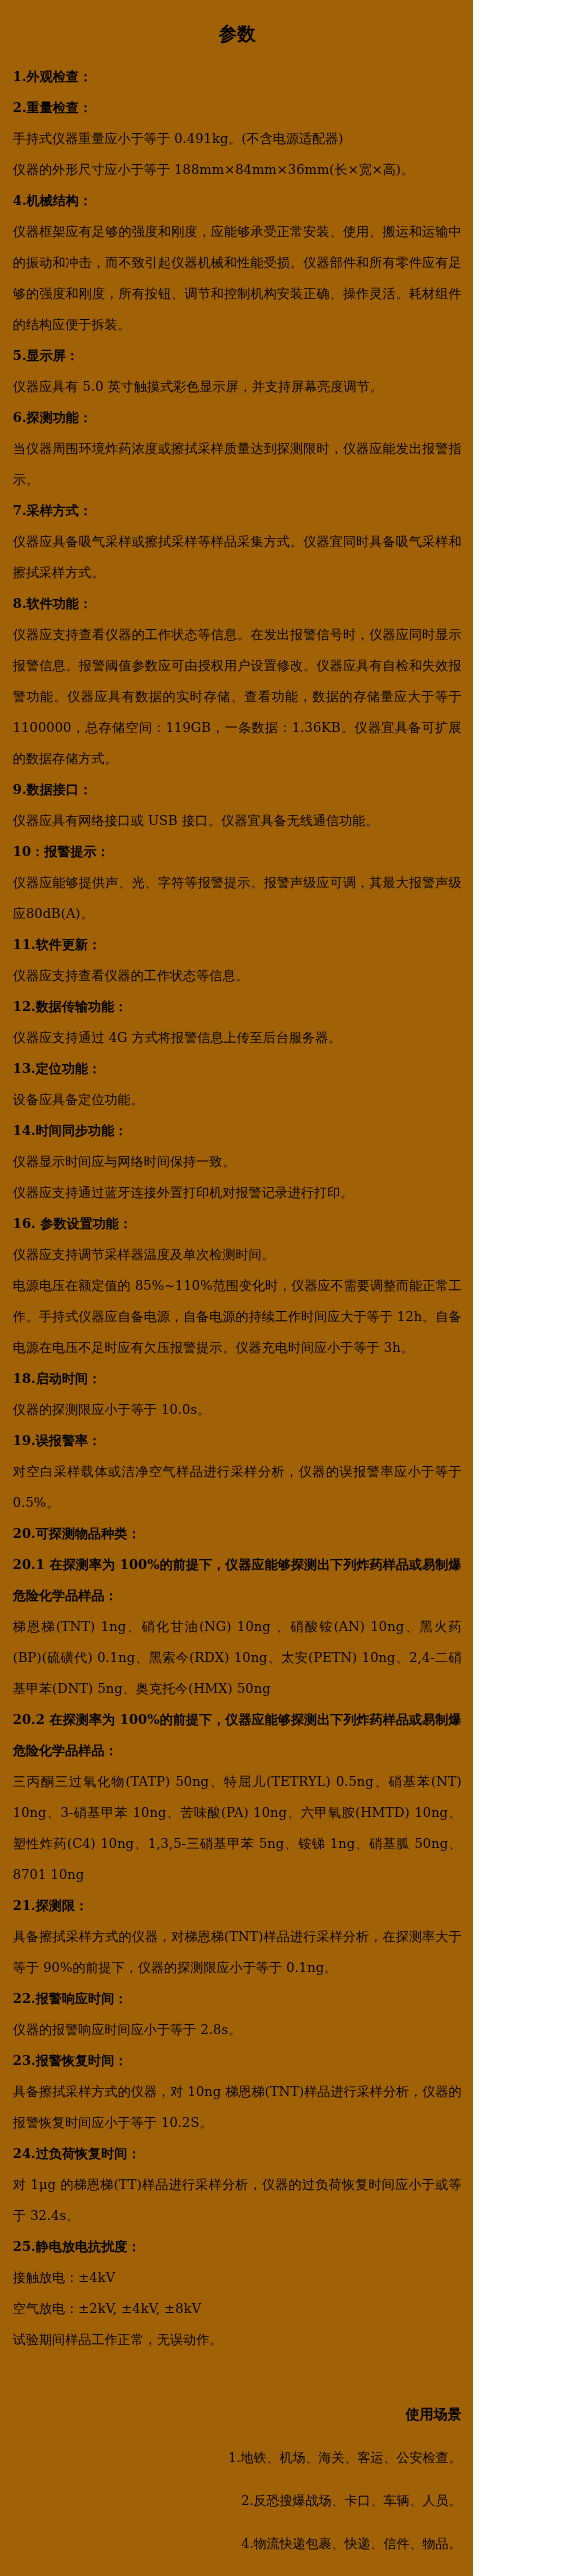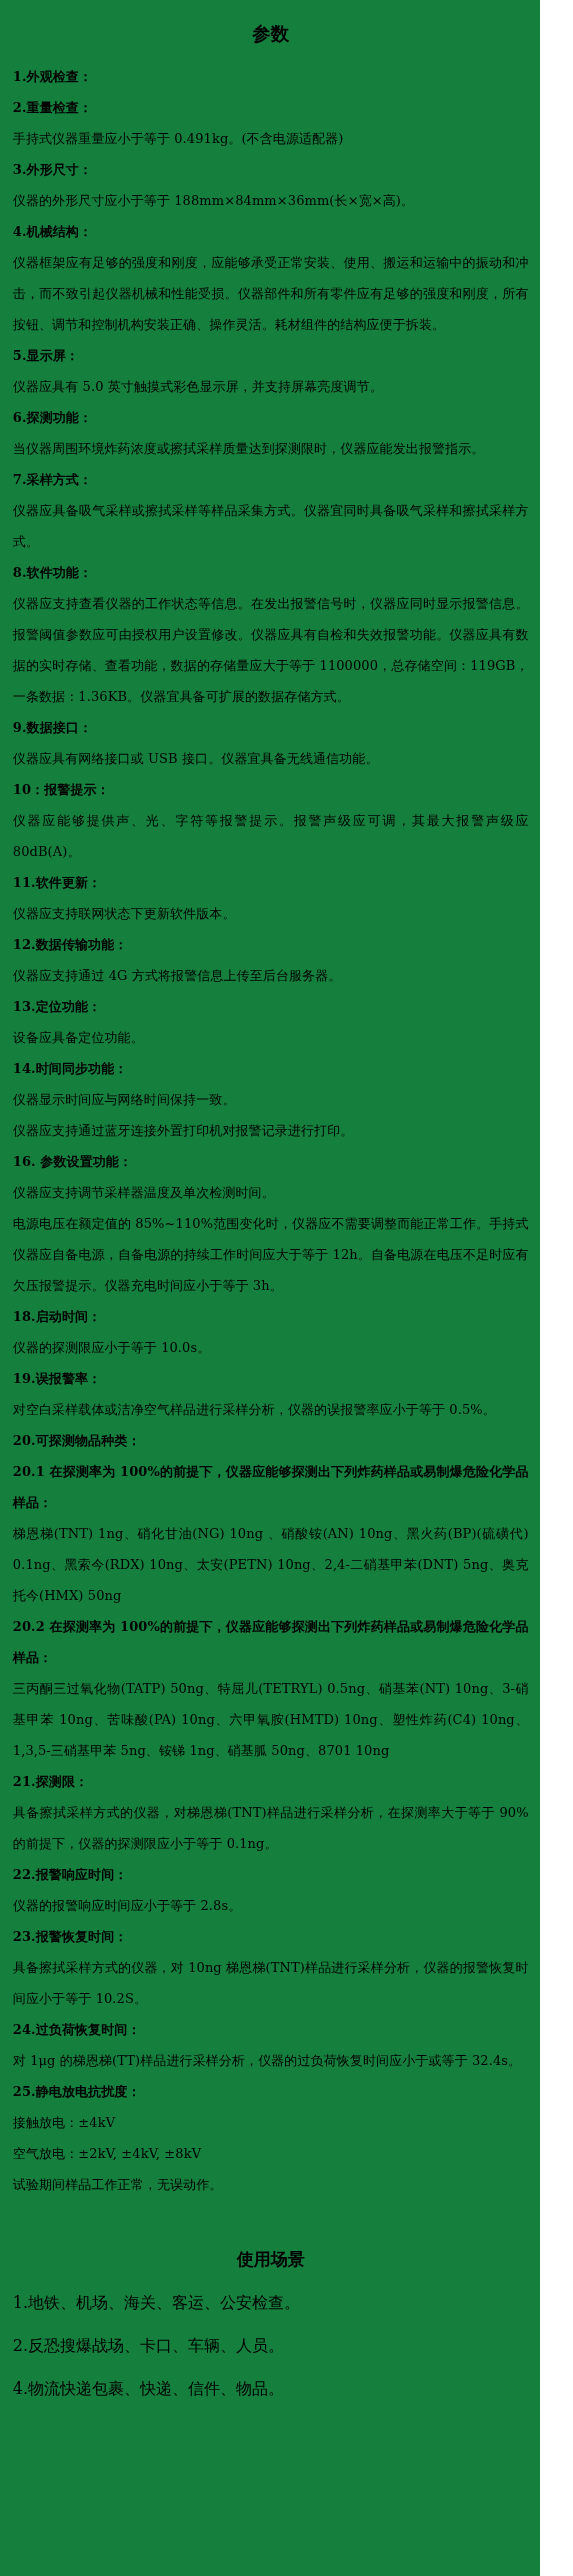"参数" .page { background: #15803d -> #a16207; width: 540px -> 473px }
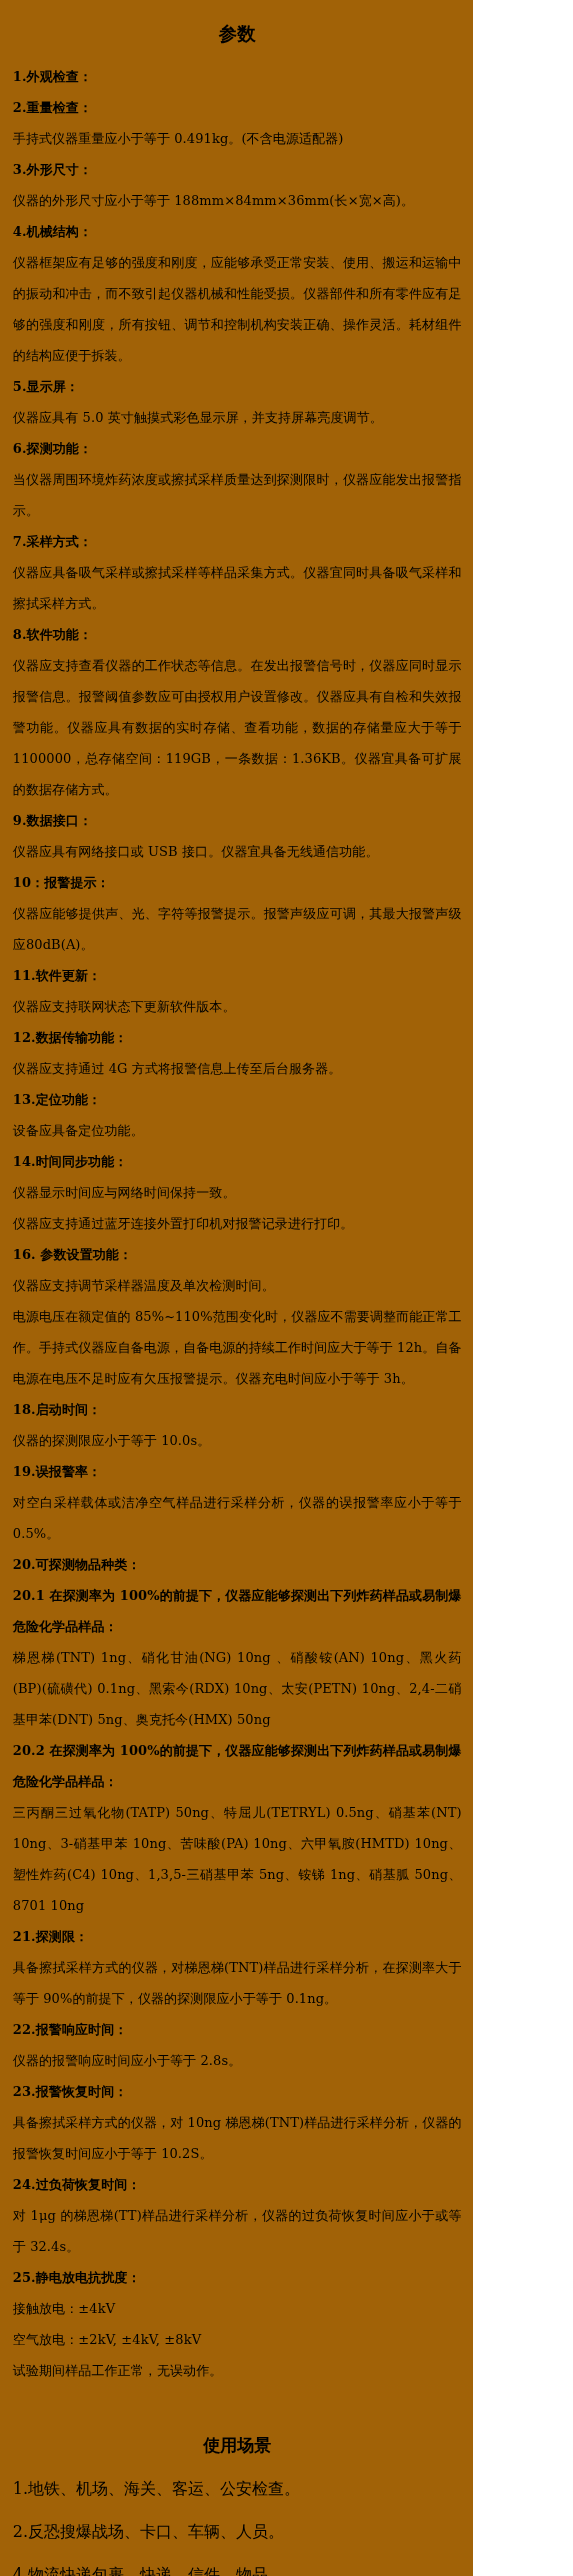"3.外形尺寸：" div.block { html: <div>3.外形尺寸：</div> -> none }
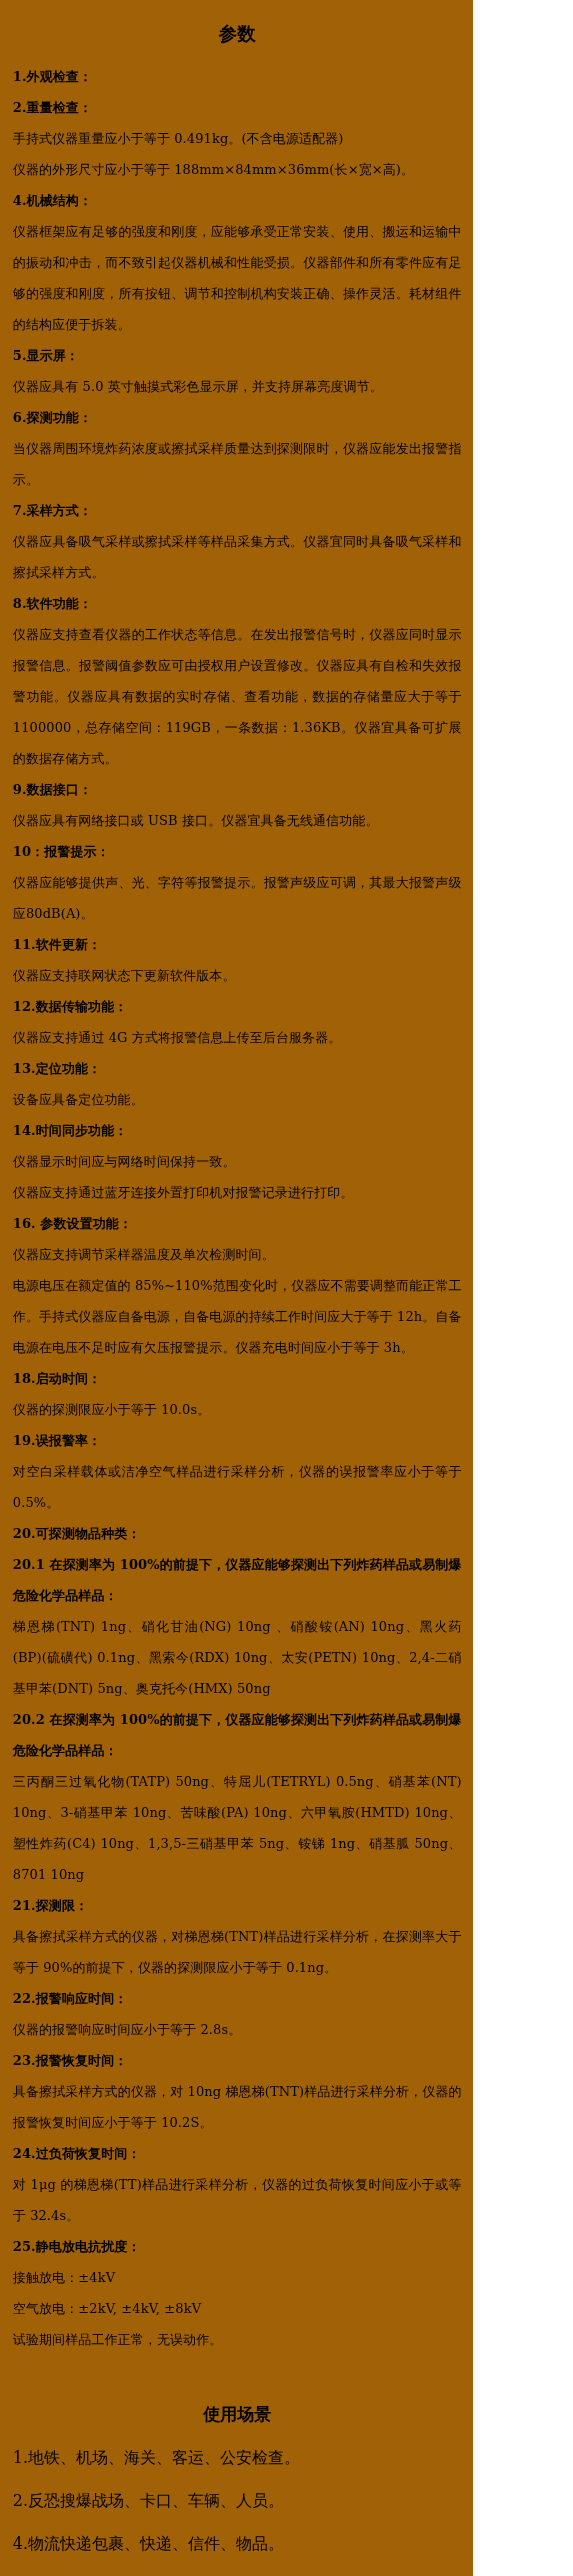"仪器应支持联网状态下更新软件版本。" div.block { text: 联网状态下更新软件版本 -> 查看仪器的工作状态等信息 }
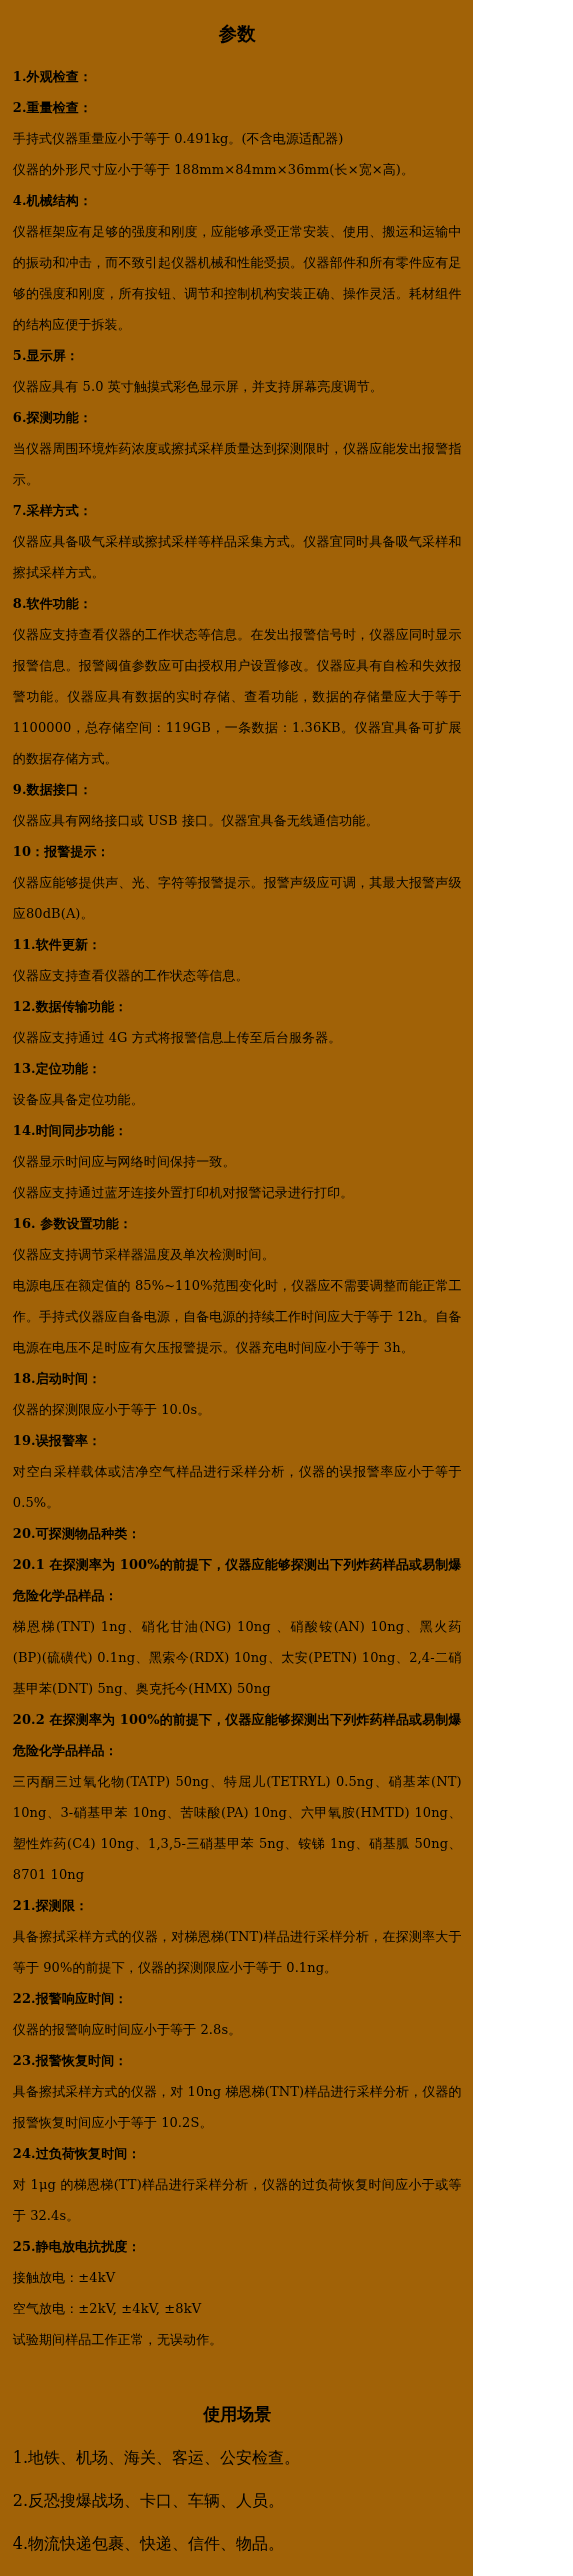"使用场景" .usage-title { font-size: 17px -> 14px; text-align: center -> right }
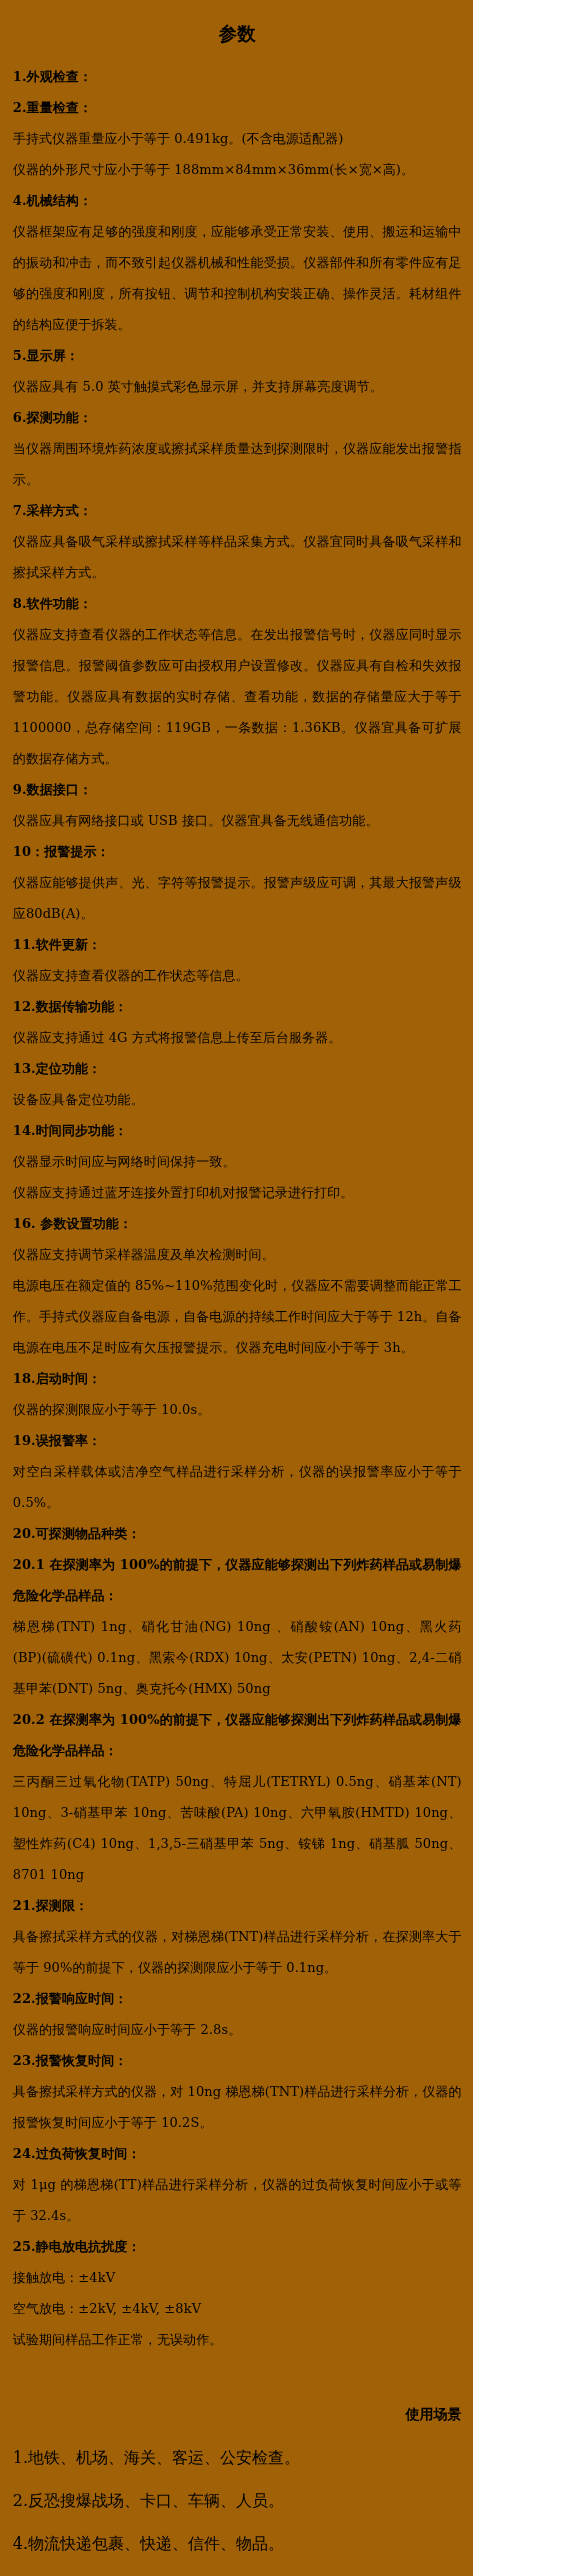"1.地铁、机场、海关、客运、公安检查。" .usage-item { font-size: 16px -> 13px; text-align: left -> right }
